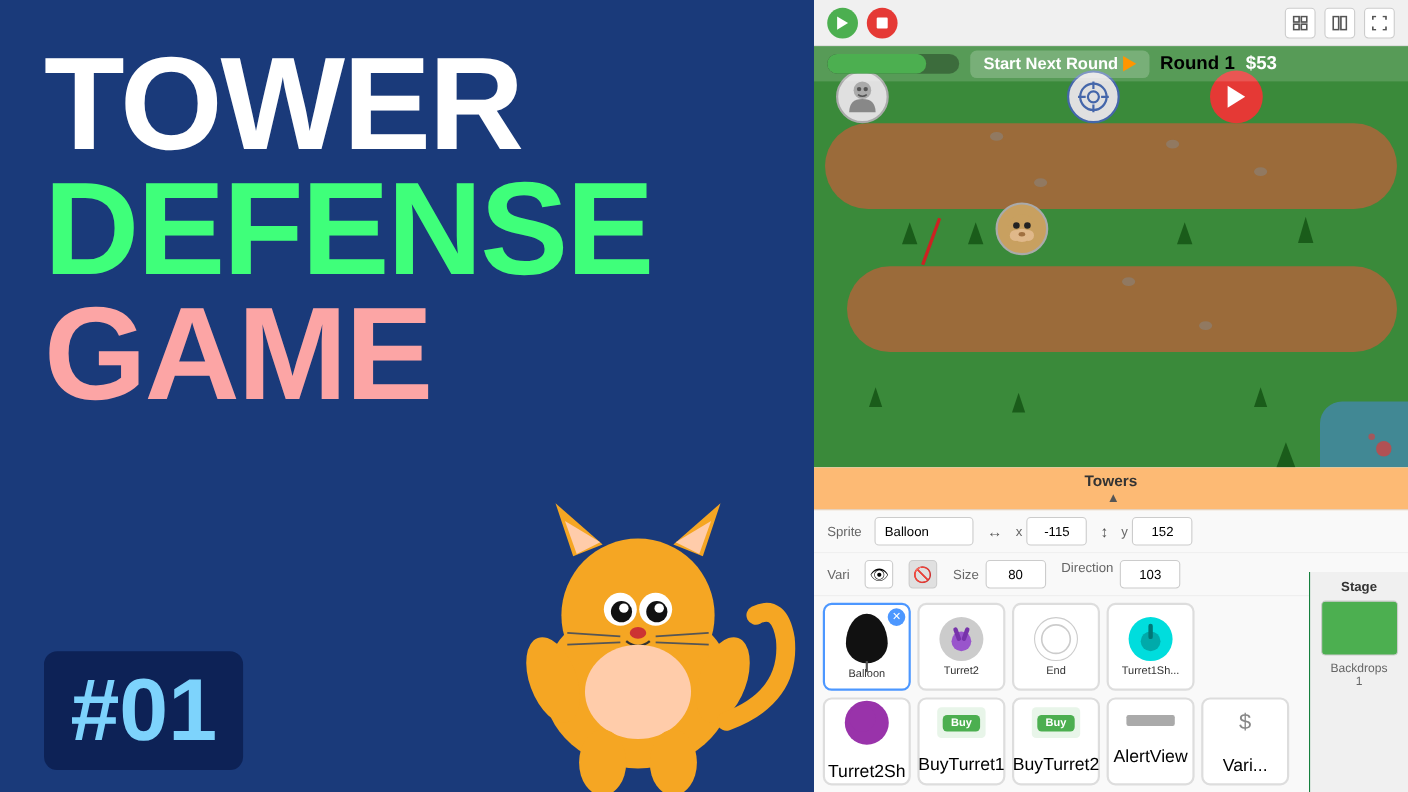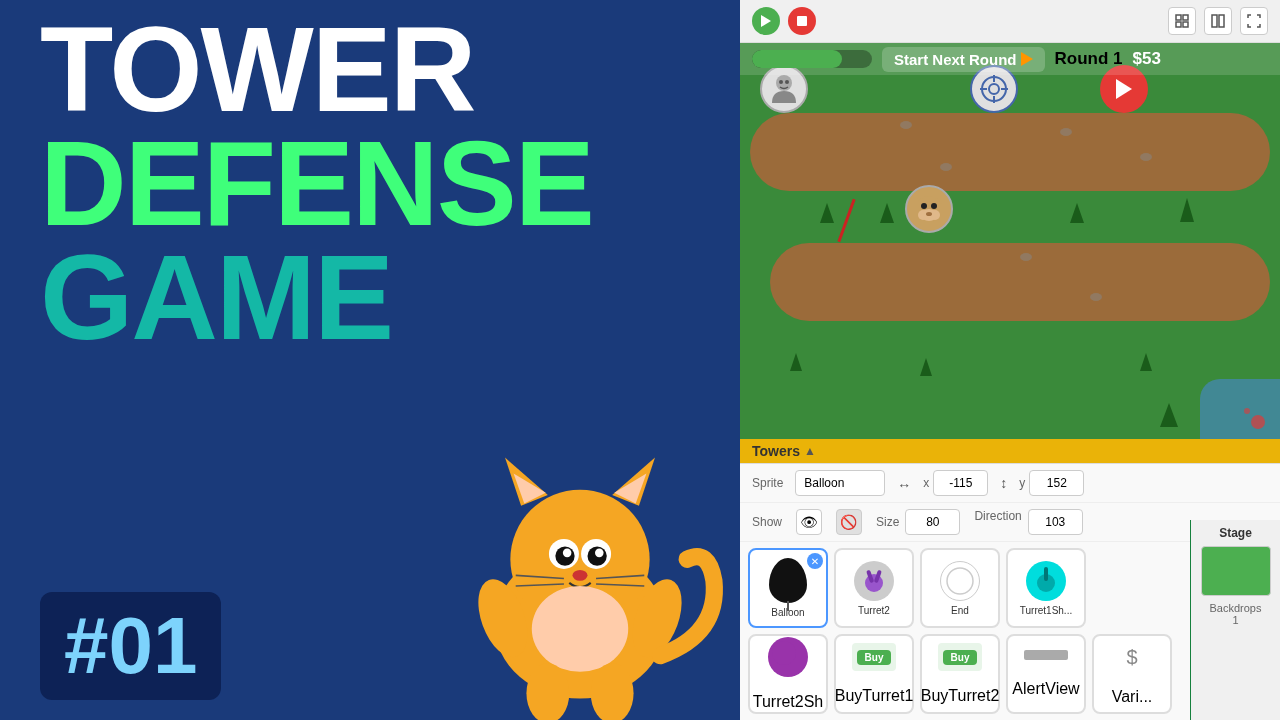"TOWER" #left-panel { padding: 12px 40px 20px 40px -> 37px 40px 20px 40px }
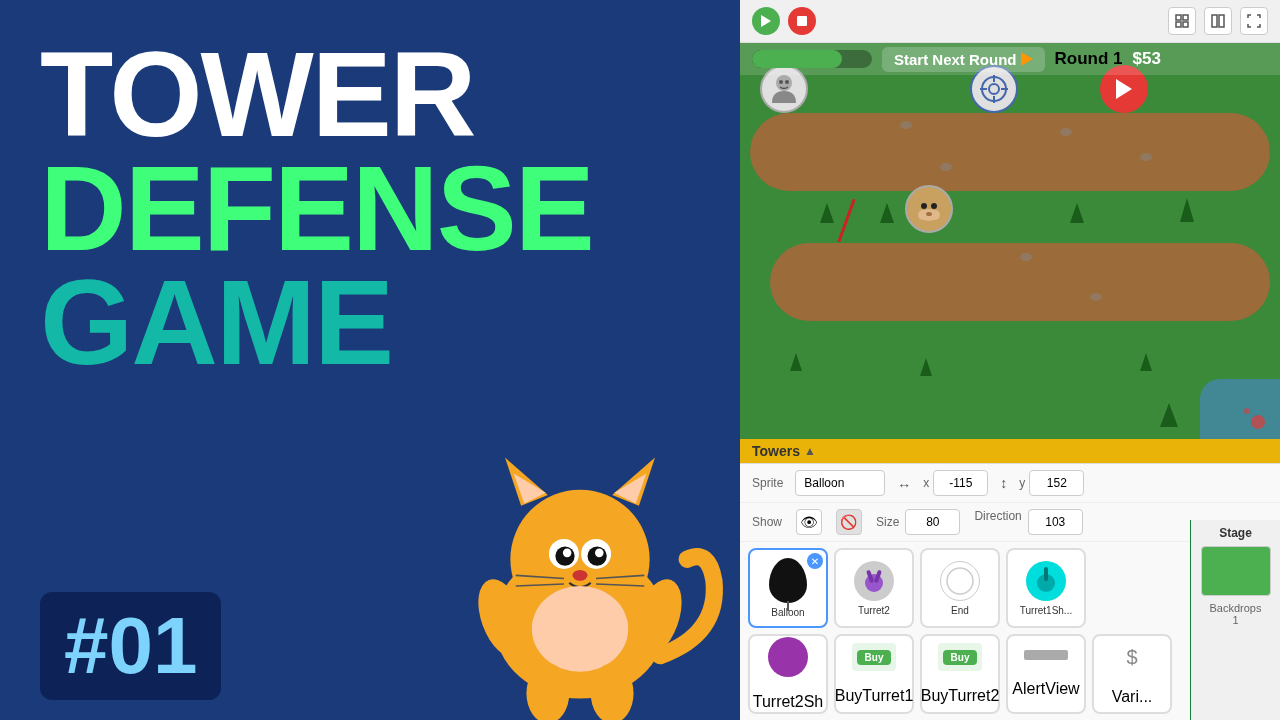"GAME" #left-panel .title-game { color: #14b8a6 -> #fca5a5 }
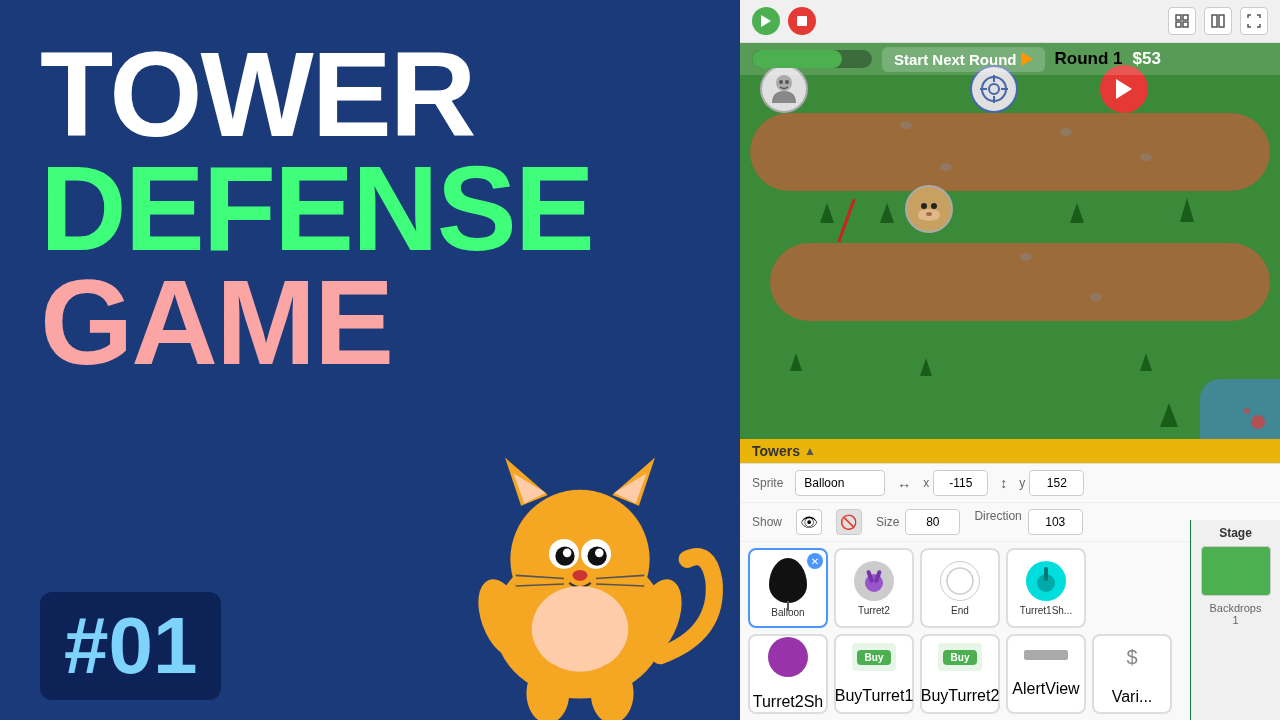"Towers" #towers-tab { background: #eab308 -> #fdba74; flex-direction: none -> column }
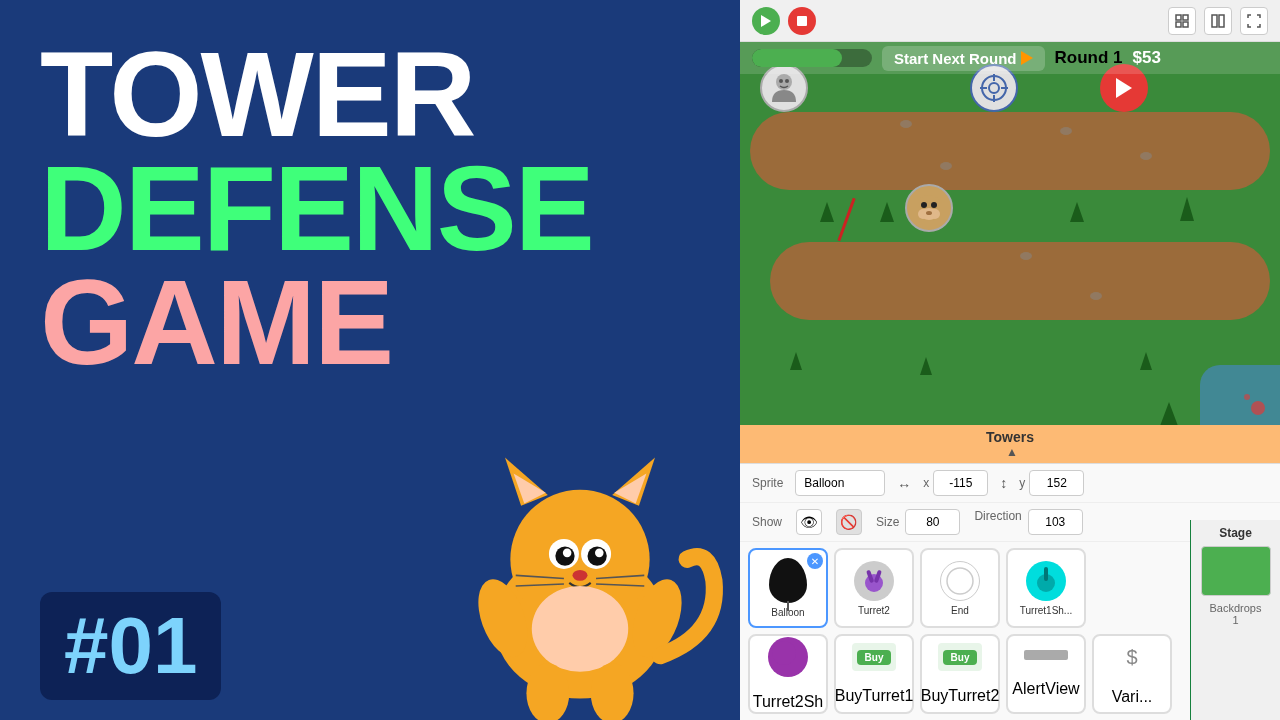"Show" span.show-label { text: Show -> Vari }
